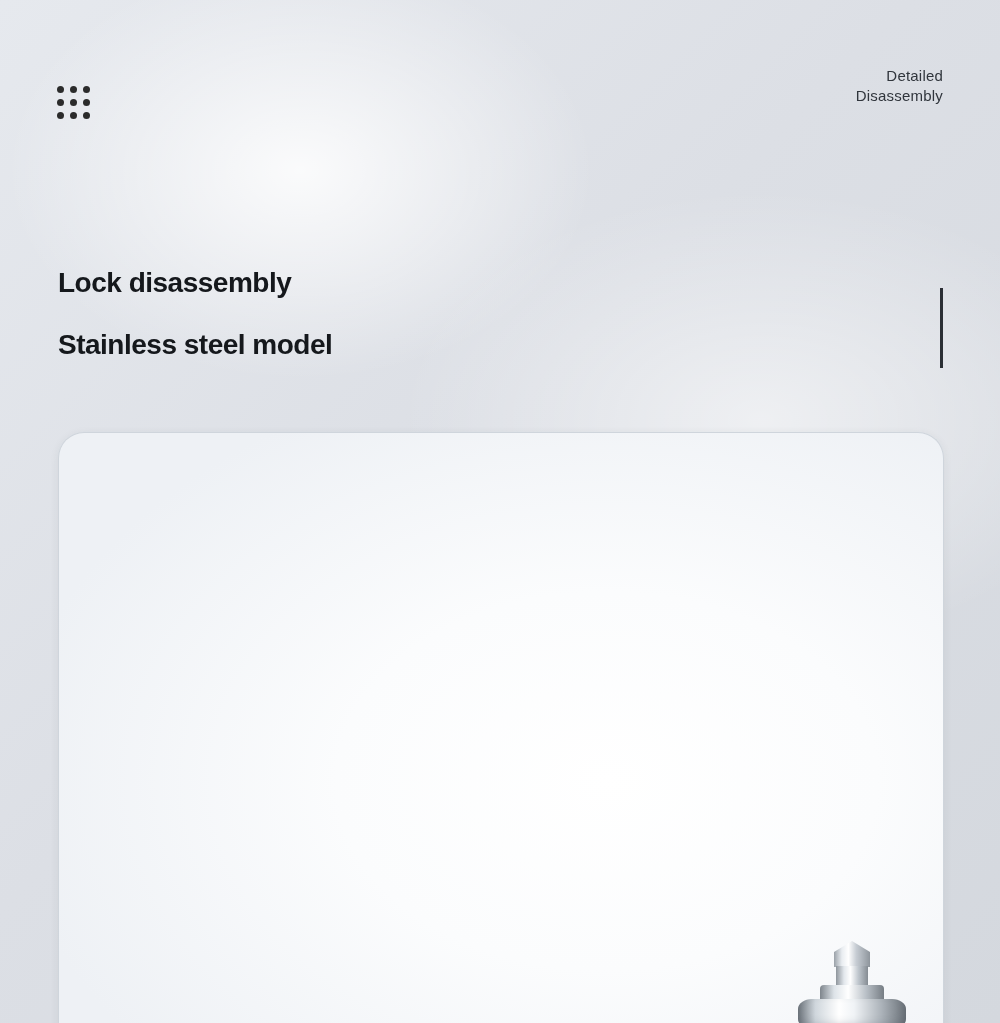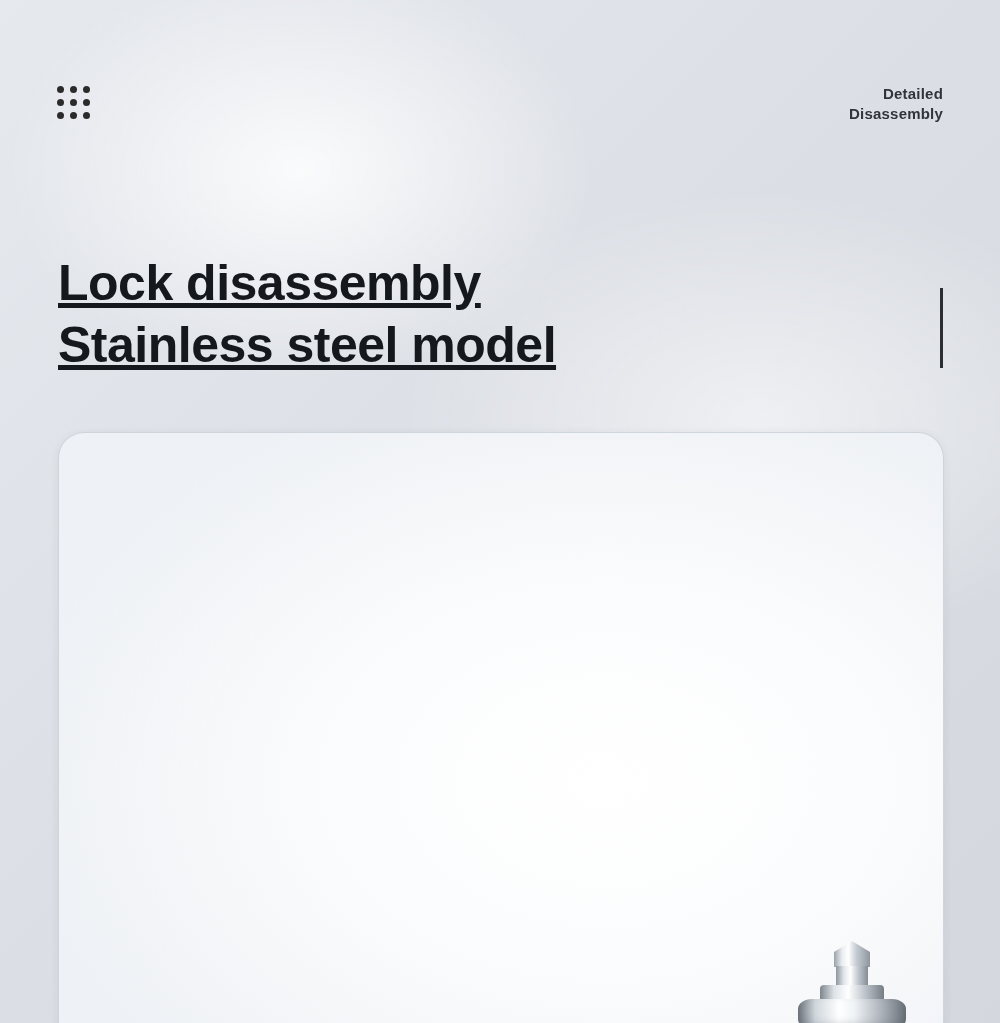"Detailed" .corner-label { font-weight: bold -> normal; top: 84px -> 66px }
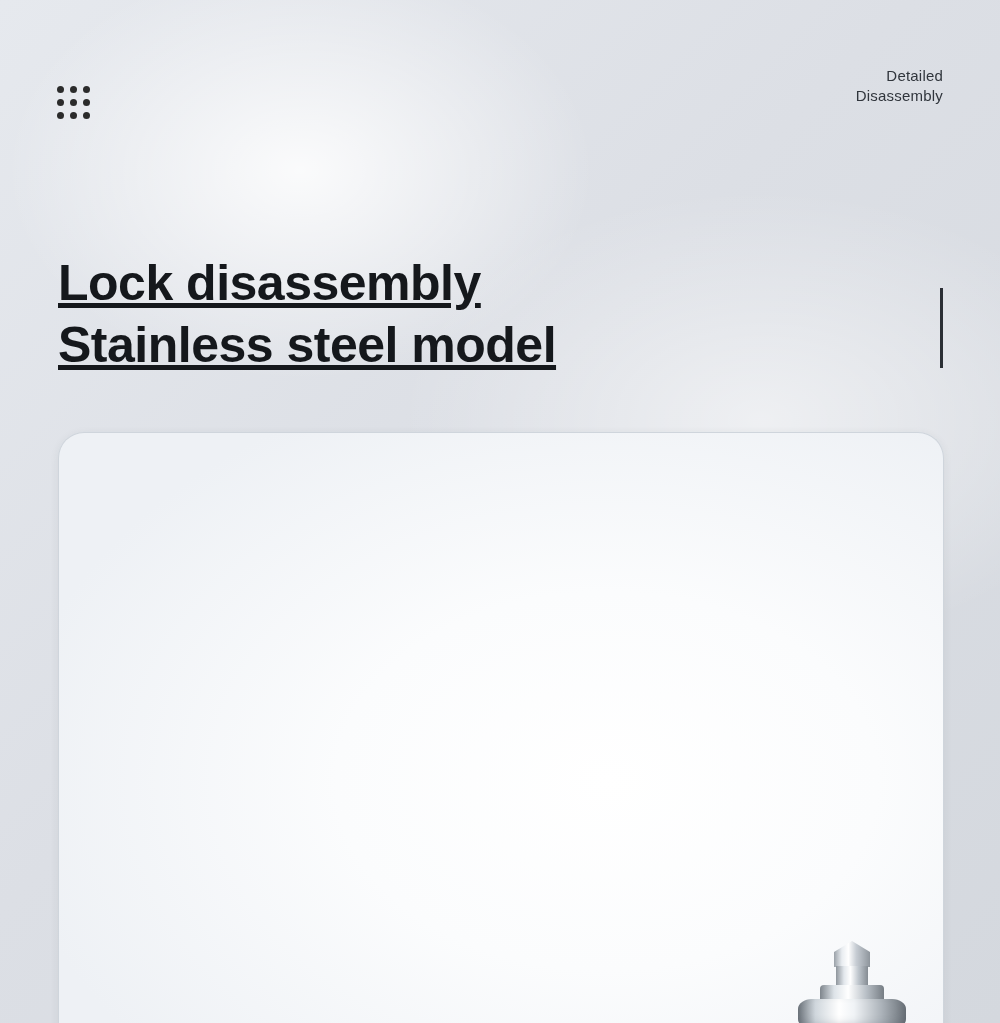"Lock disassembly" .headline { font-size: 50px -> 28px; text-decoration: underline -> none }
